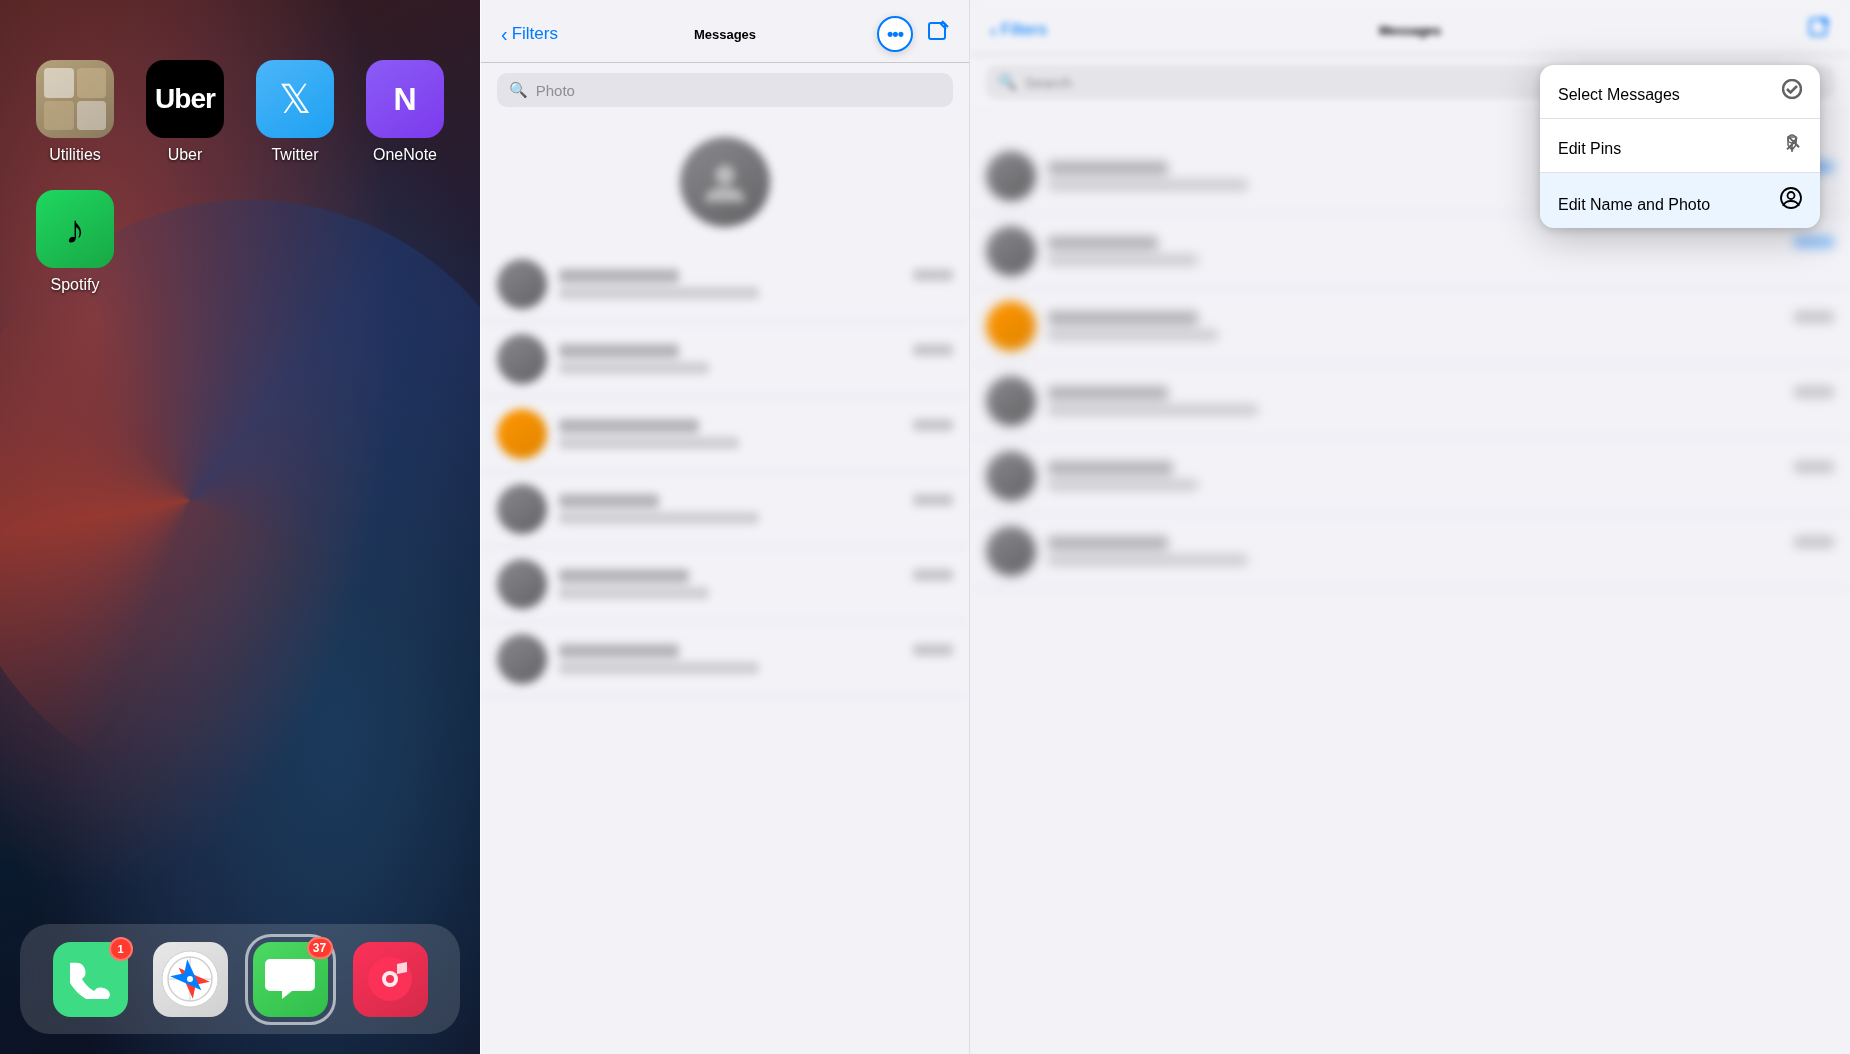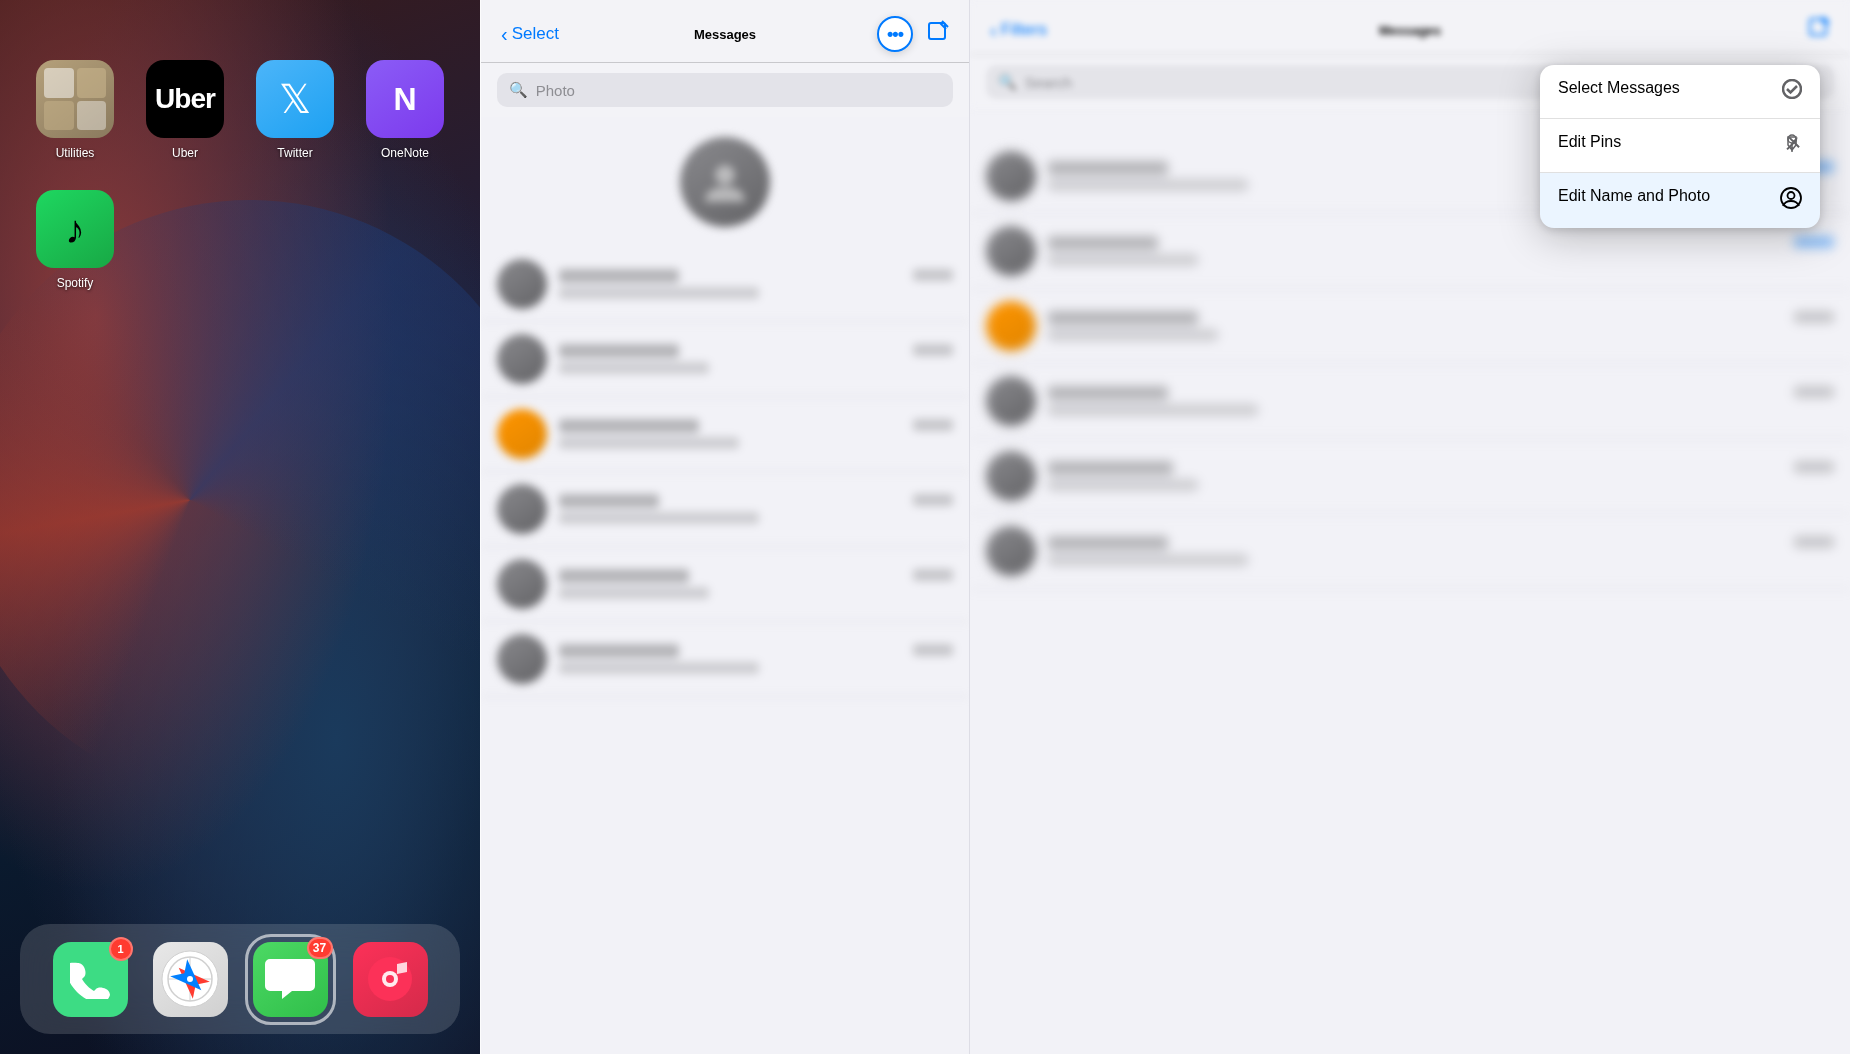"Select" span { text: Select -> Filters }
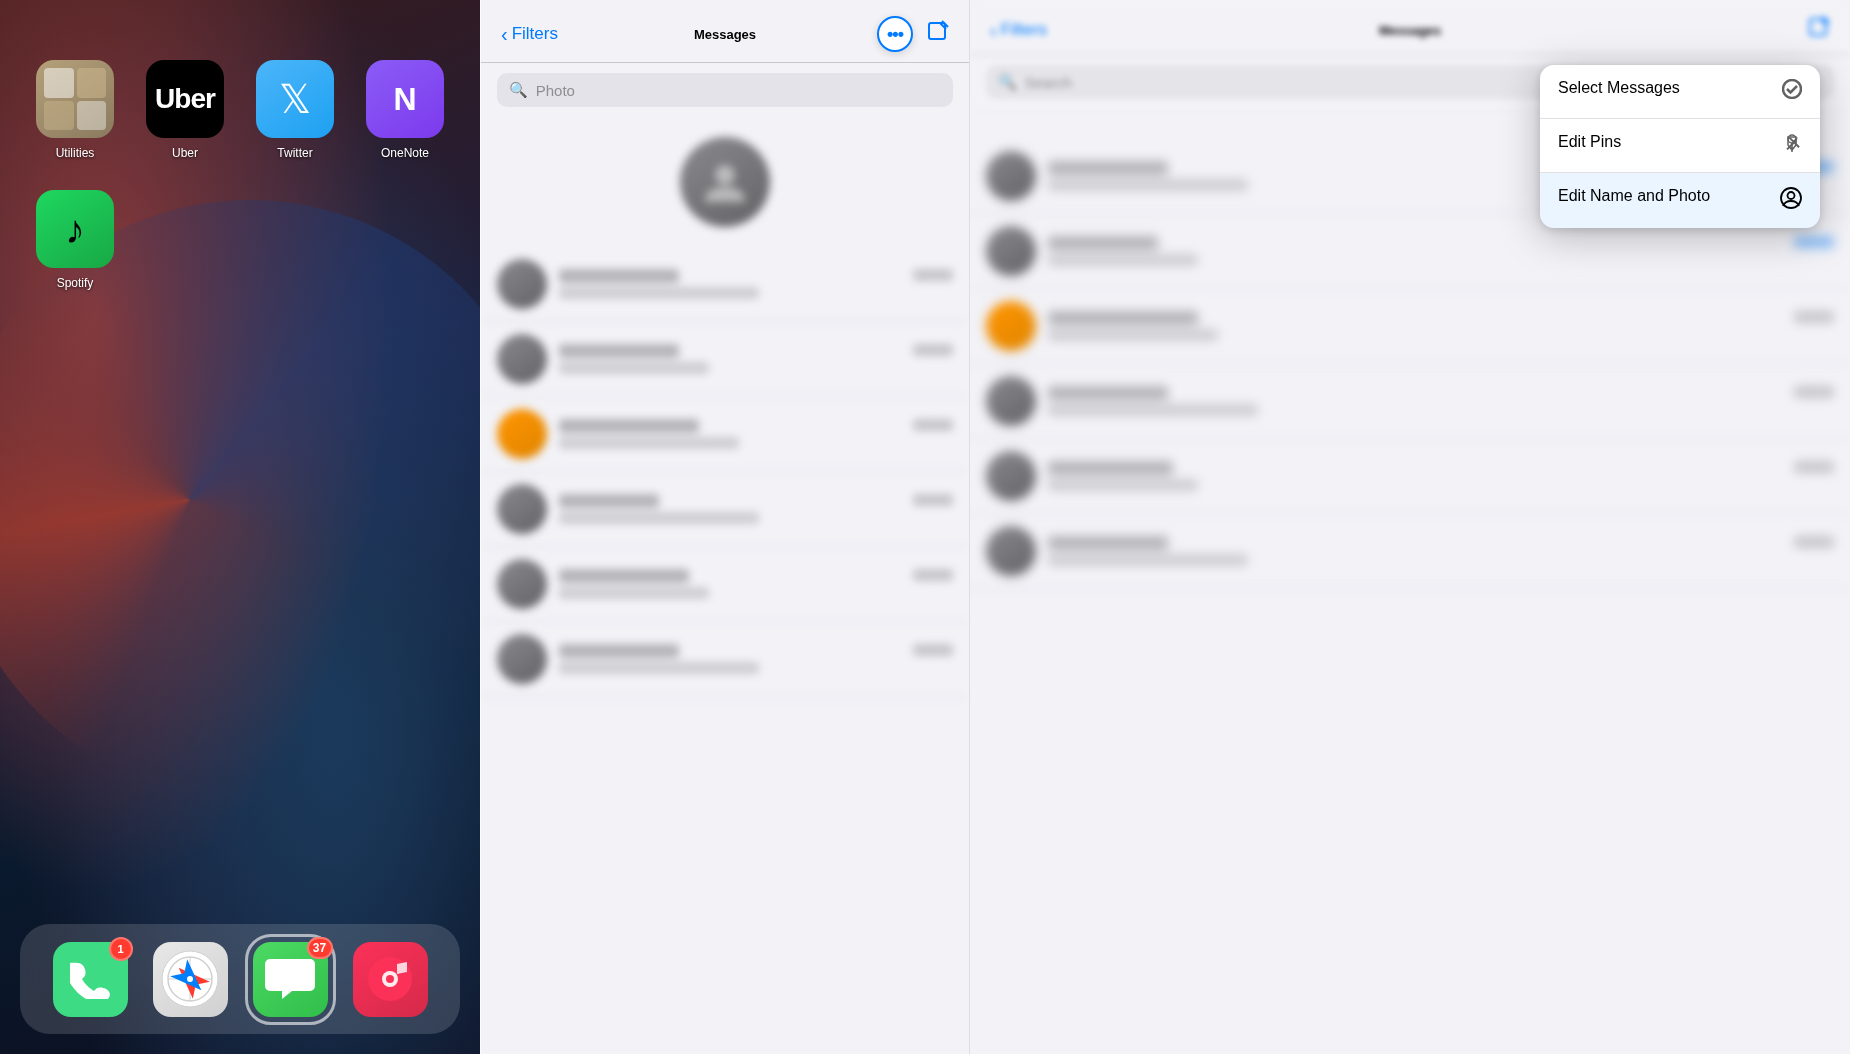"Select Messages" .dropdown-item { align-items: flex-start -> flex-end }
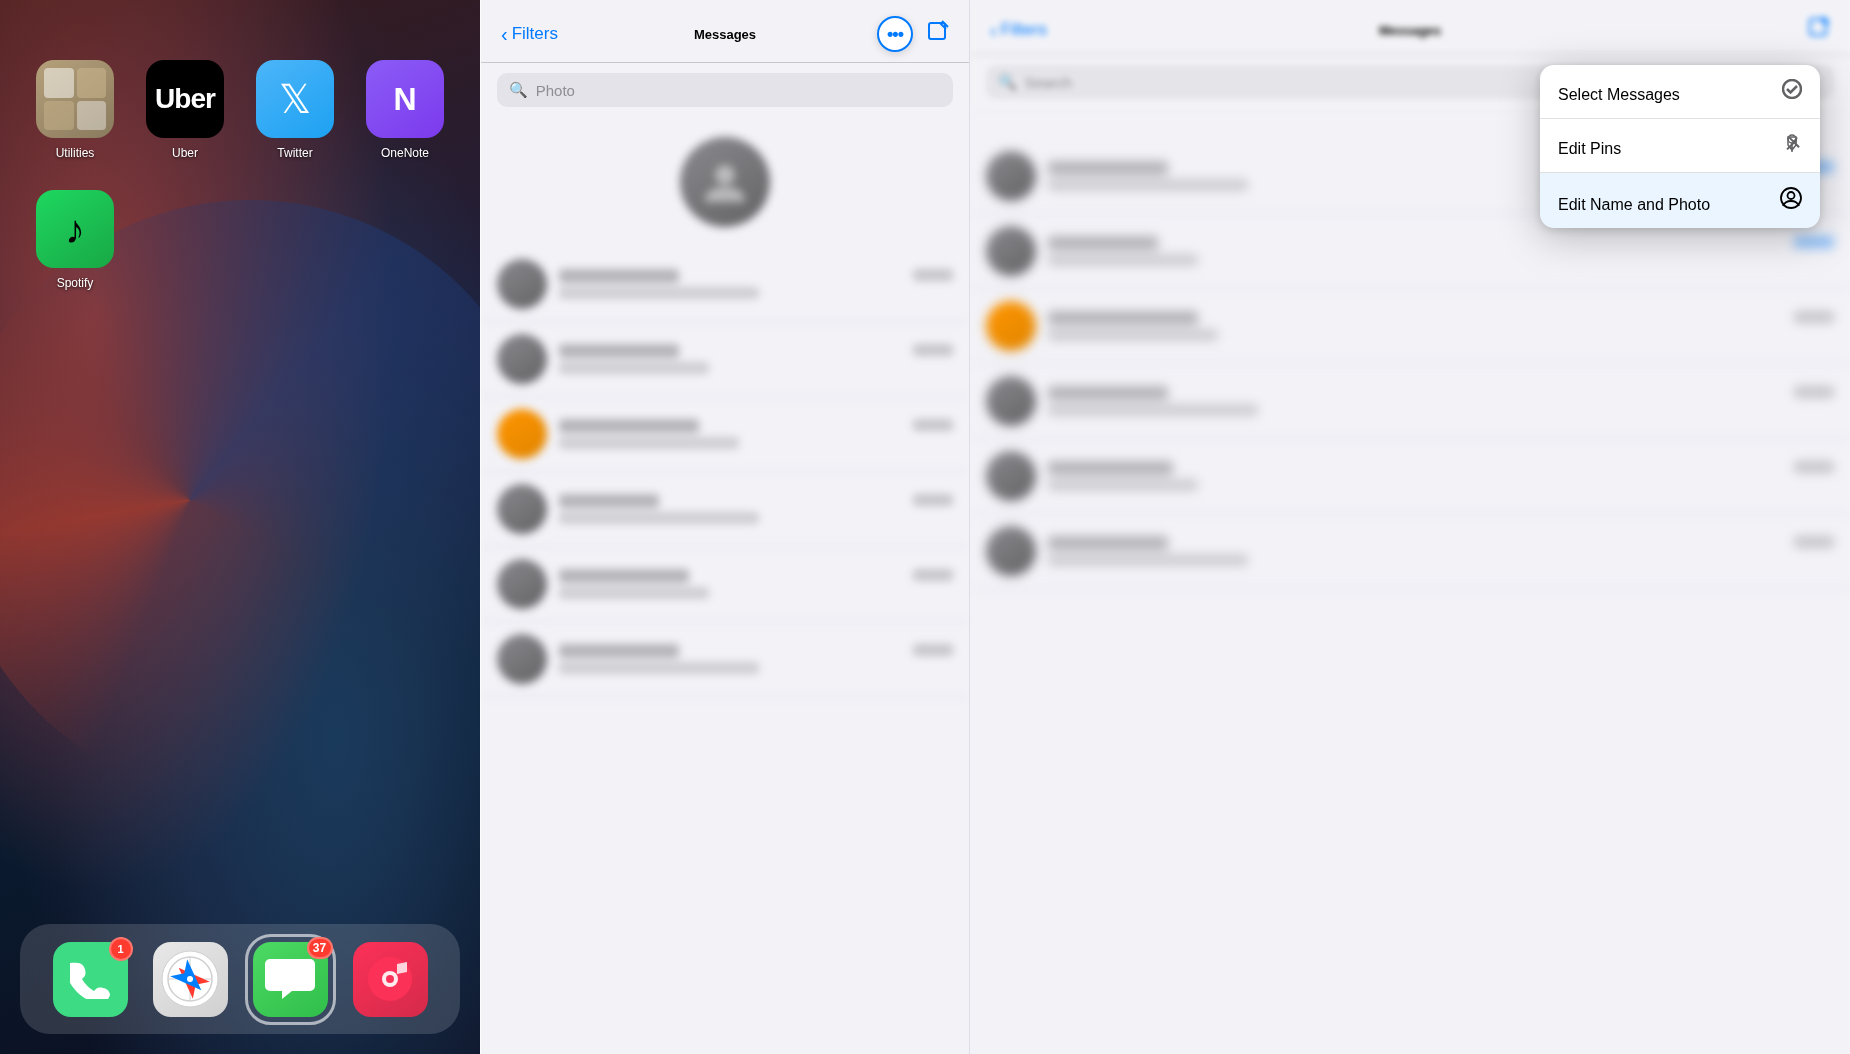"Utilities" .app-label { font-size: 12px -> 16px }
